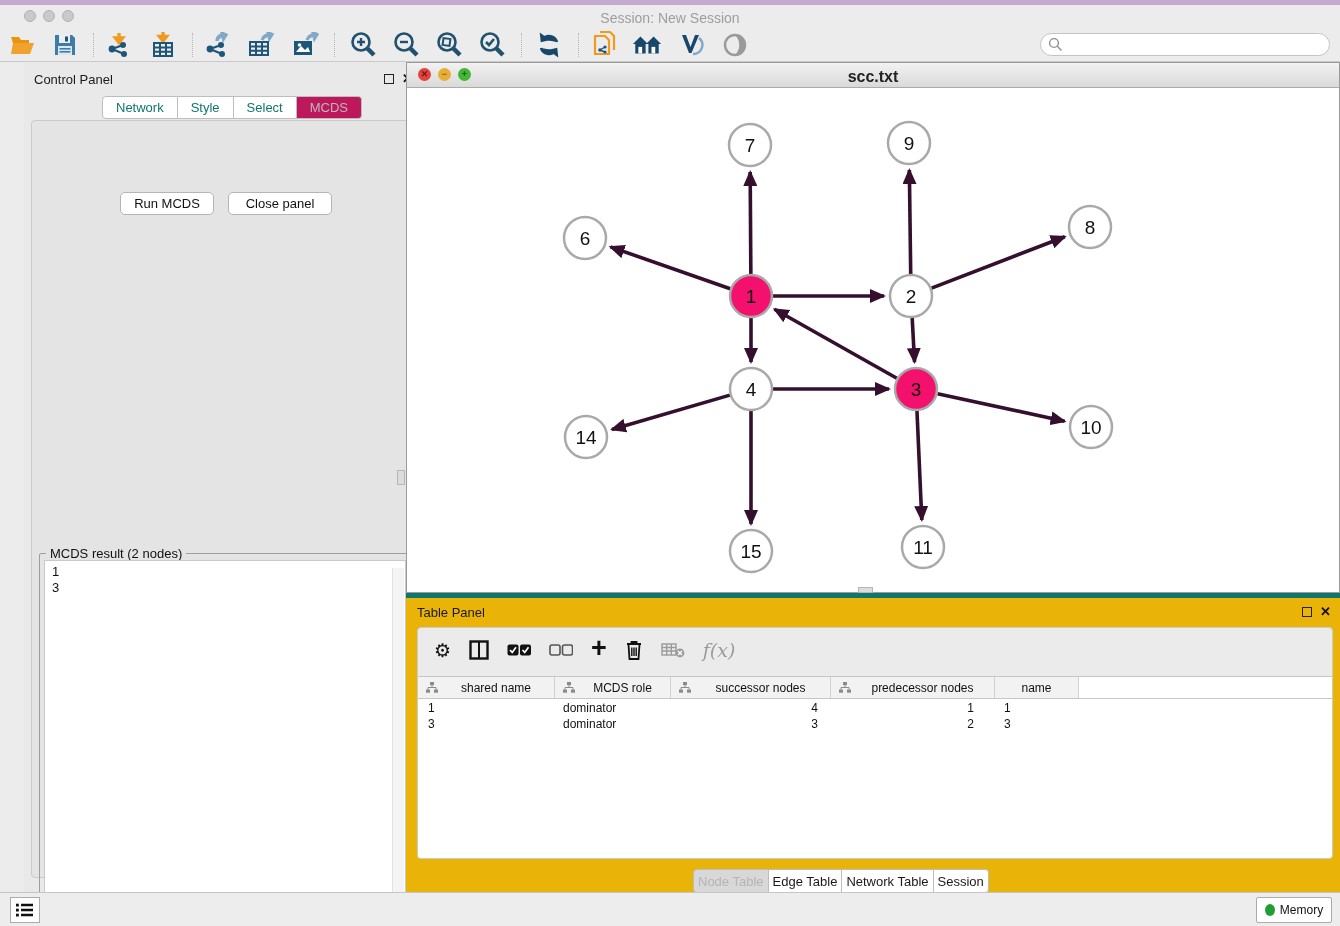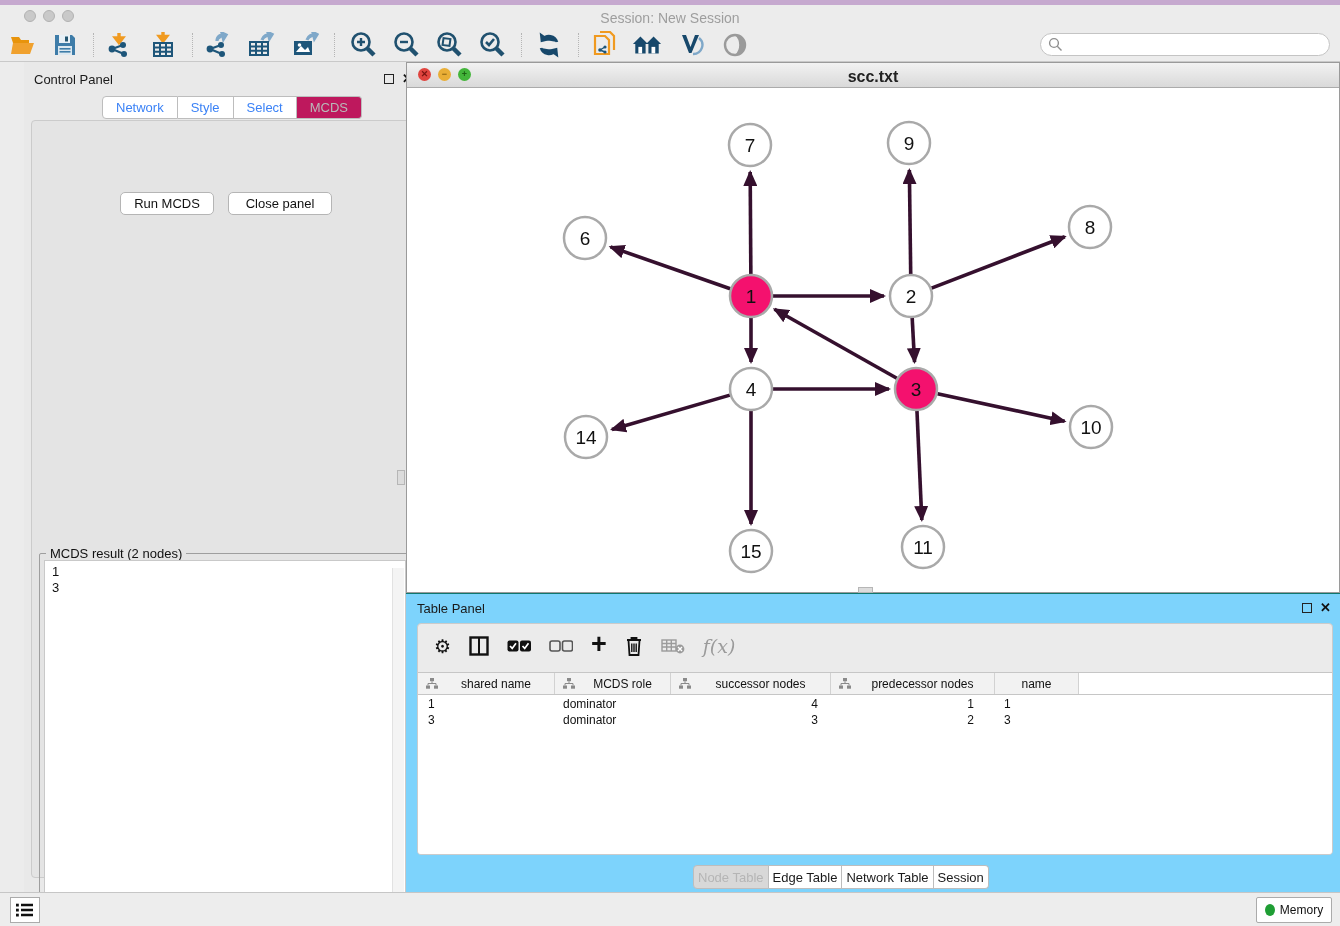"Network" .cp-tab { color: #3b82f6 -> #0f766e }
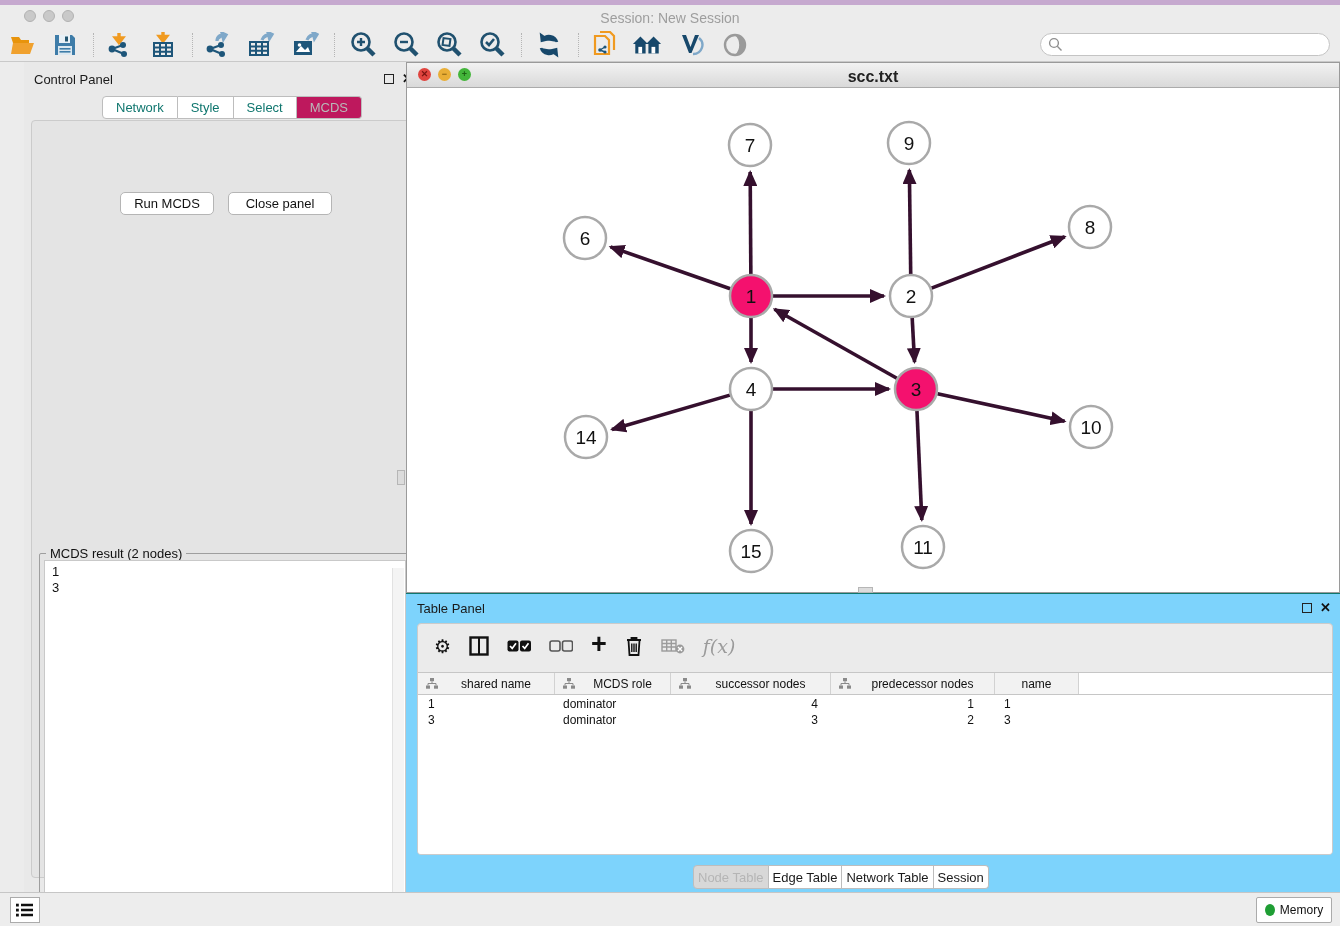"Table Panel" #table-panel { background: #7dd3fc -> #eab308; border-top: 1px solid #0f766e -> 5px solid #0f766e }
